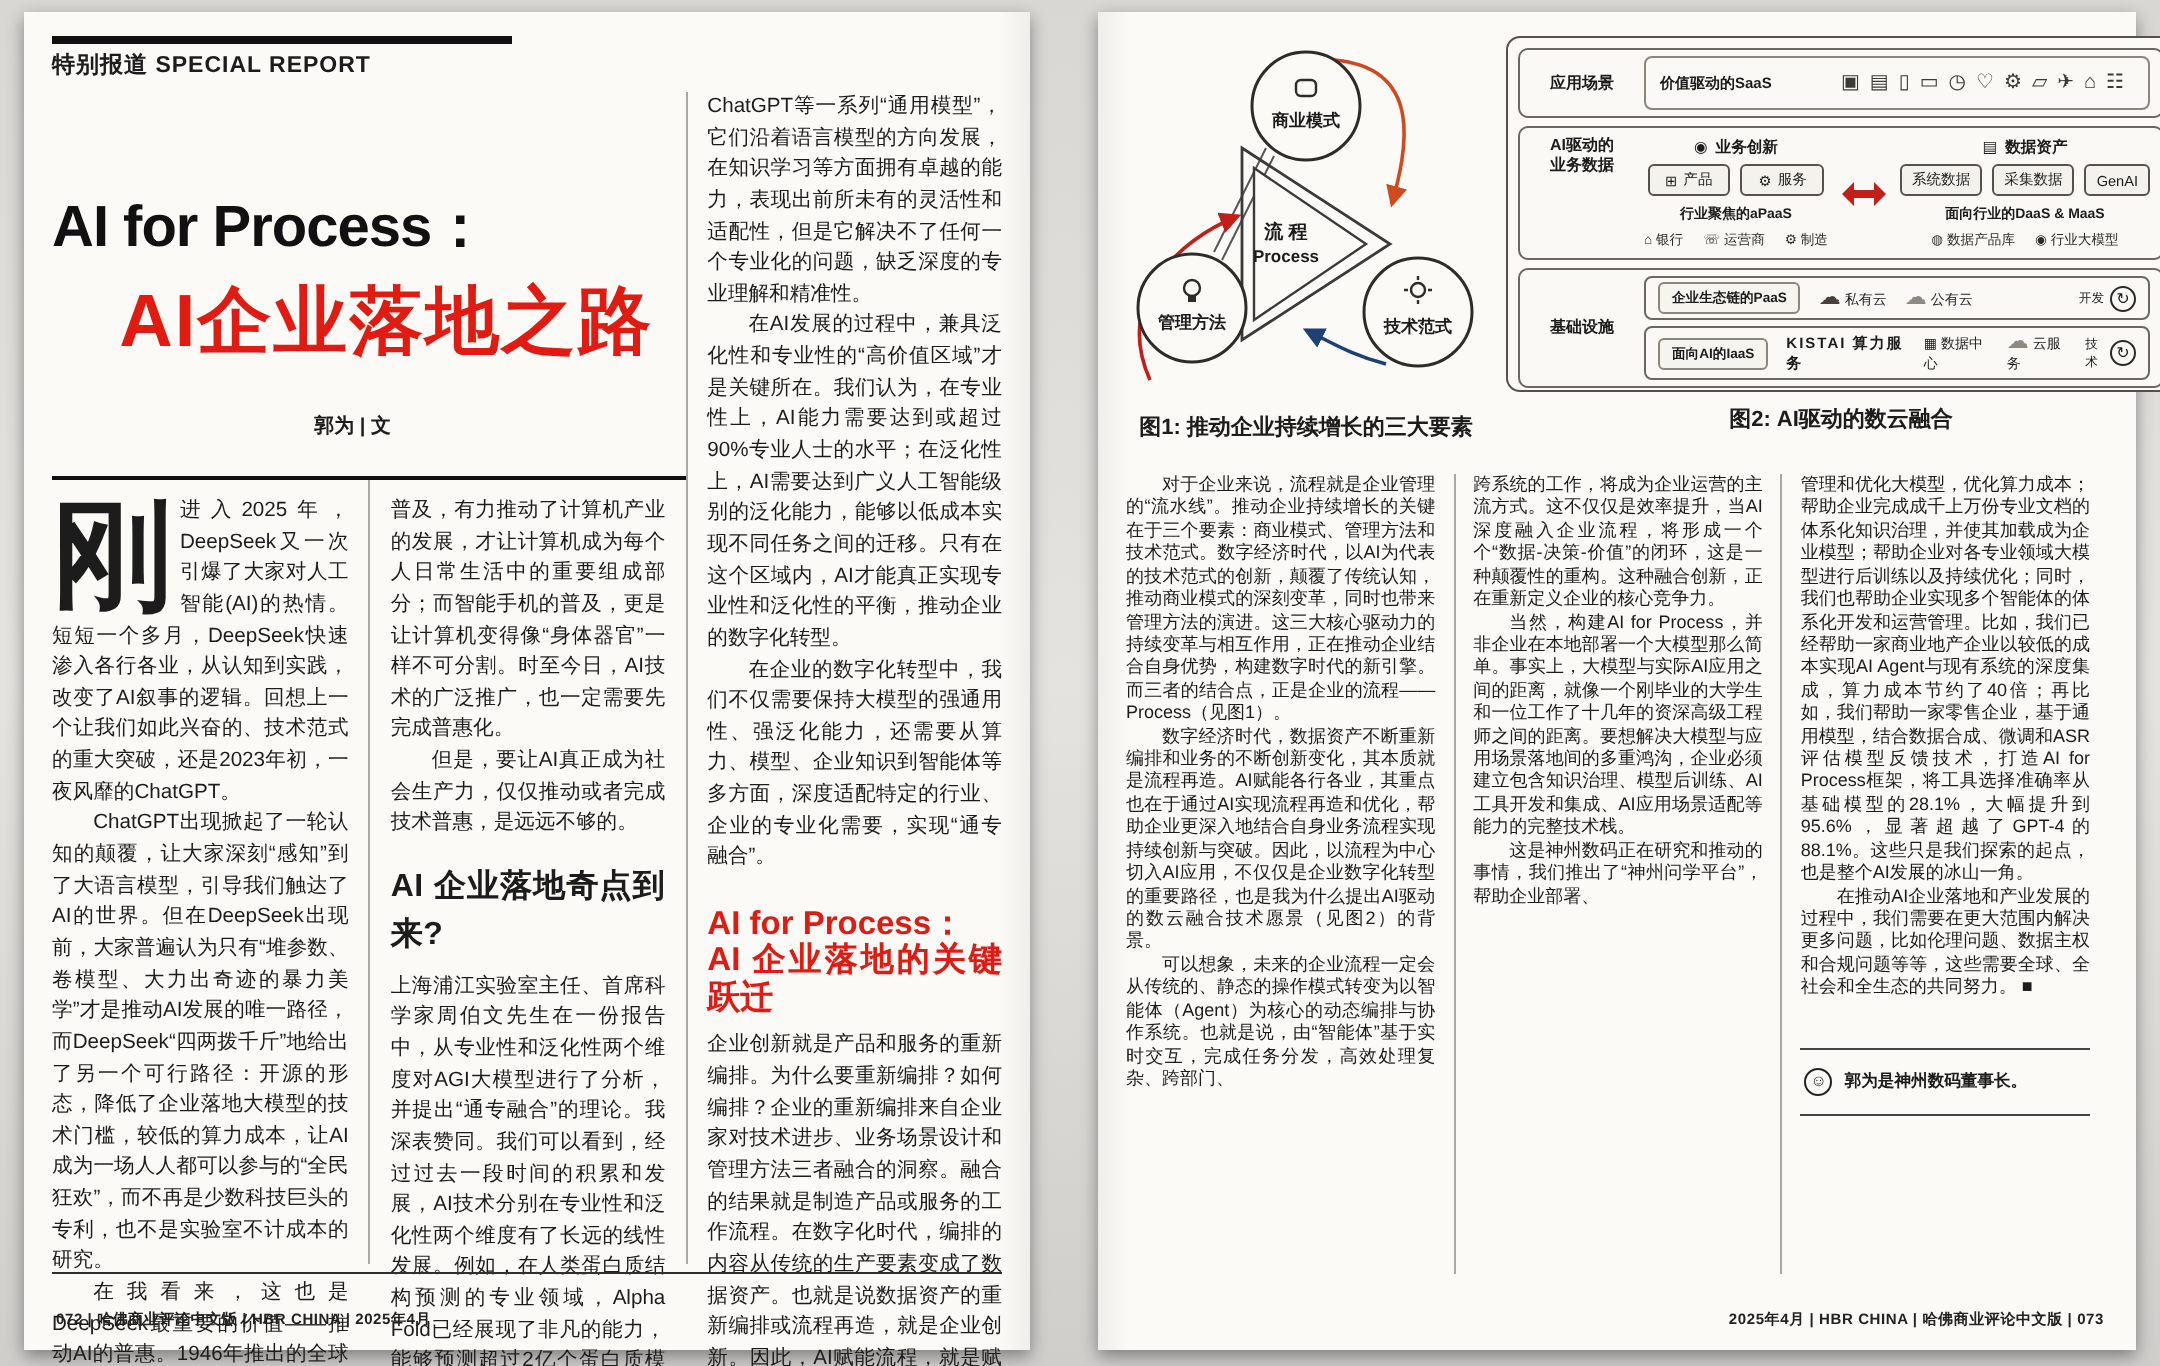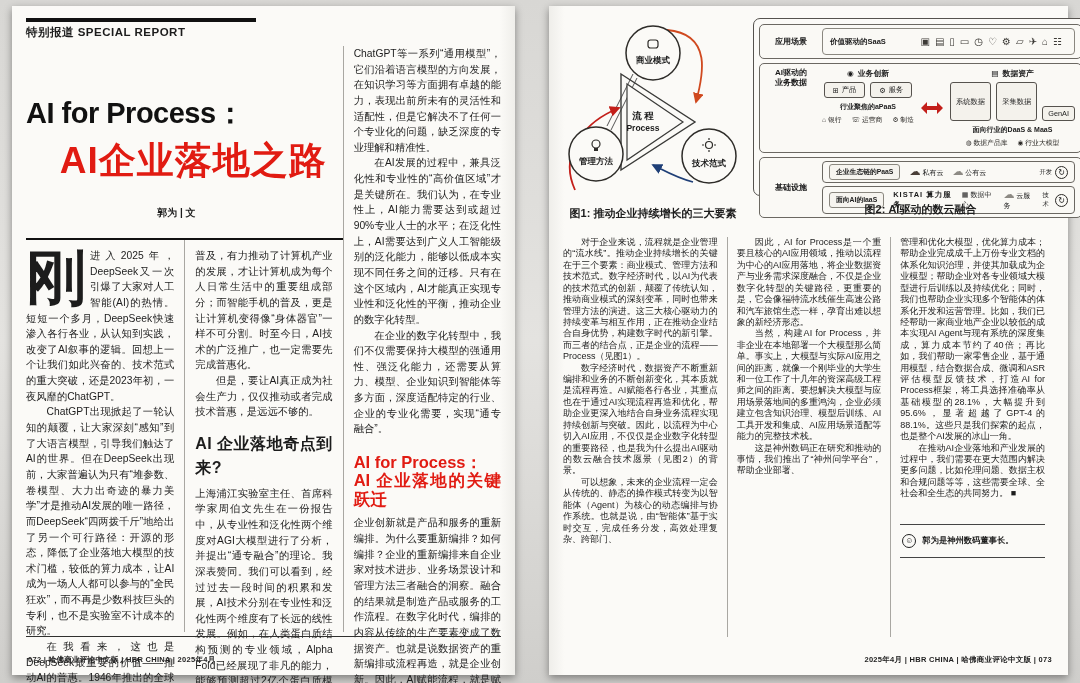"GenAI" span.pbtn { margin-top: 24px -> none }
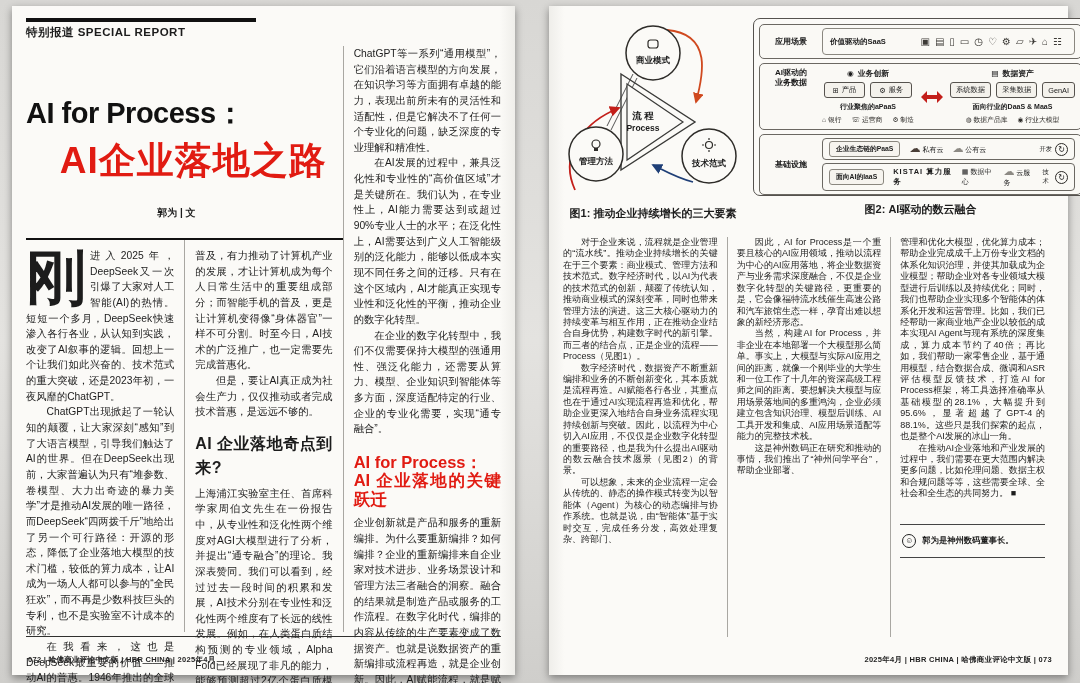"跨系统的工作，将成为企业运营的主流方式。这不仅仅是效率提升，当AI深度融入企业流" p { html: none -> <p>跨系统的工作，将成为企业运营的主流方式。这不仅仅是效率提升，当AI深度融入企业流程，将形成一个个“数据-决策-价值”的闭环，这是一种颠覆性的重构。这种融合创新，正在重新定义企业的核心竞争力。</p> }
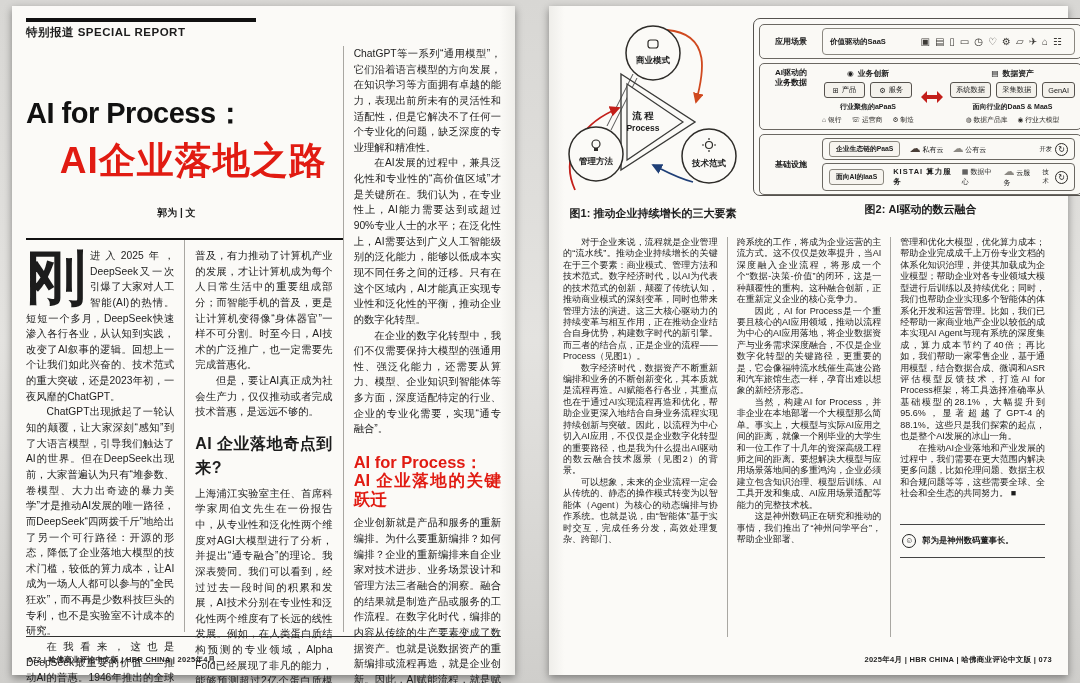"因此，AI for" p.indent { html: <p>因此，AI for Process是一个重要且核心的AI应用领域，推动以流程为中心的AI应用落地，将企业数据资产与业务需求深度融合，不仅是企业数字化转型的关键路径，更重要的是，它会像福特流水线催生高速公路和汽车旅馆生态一样，孕育出难以想象的新经济形态。</p> -> none }
